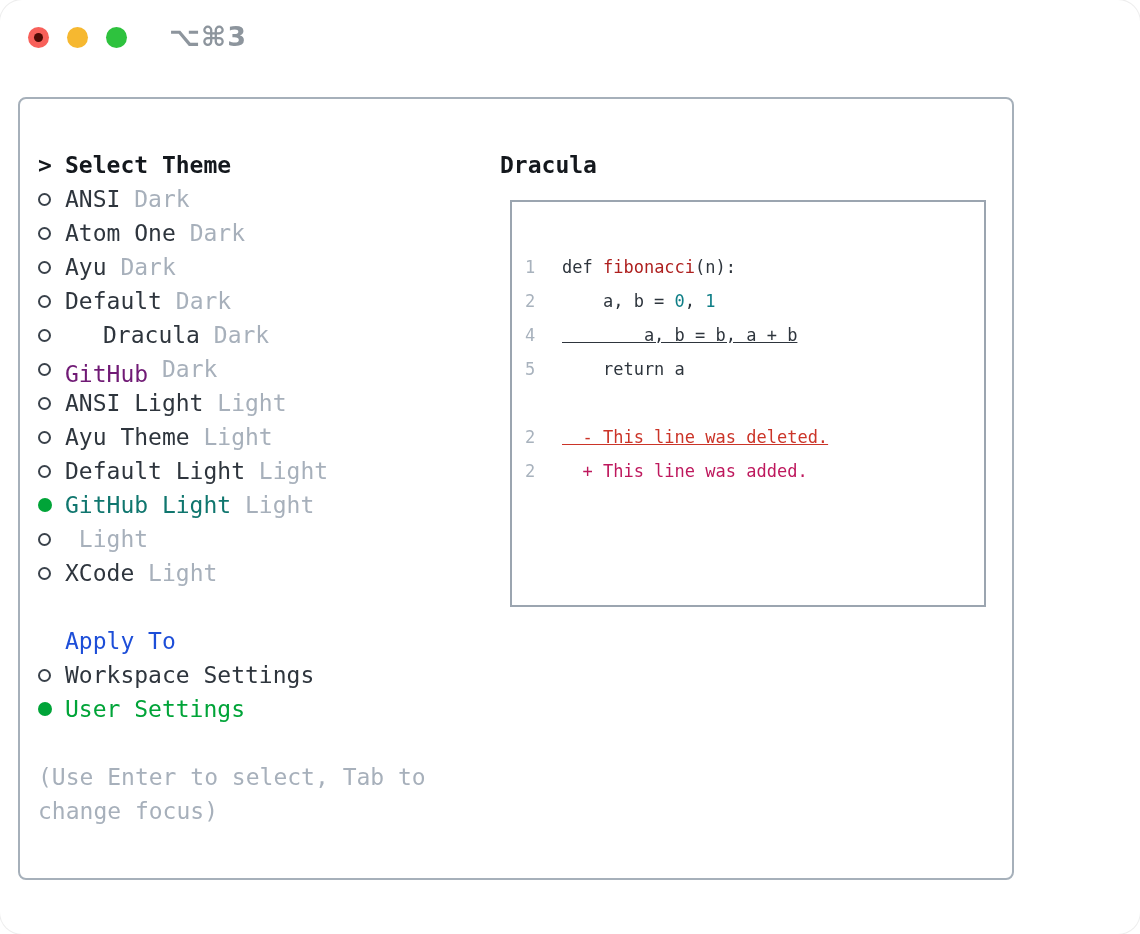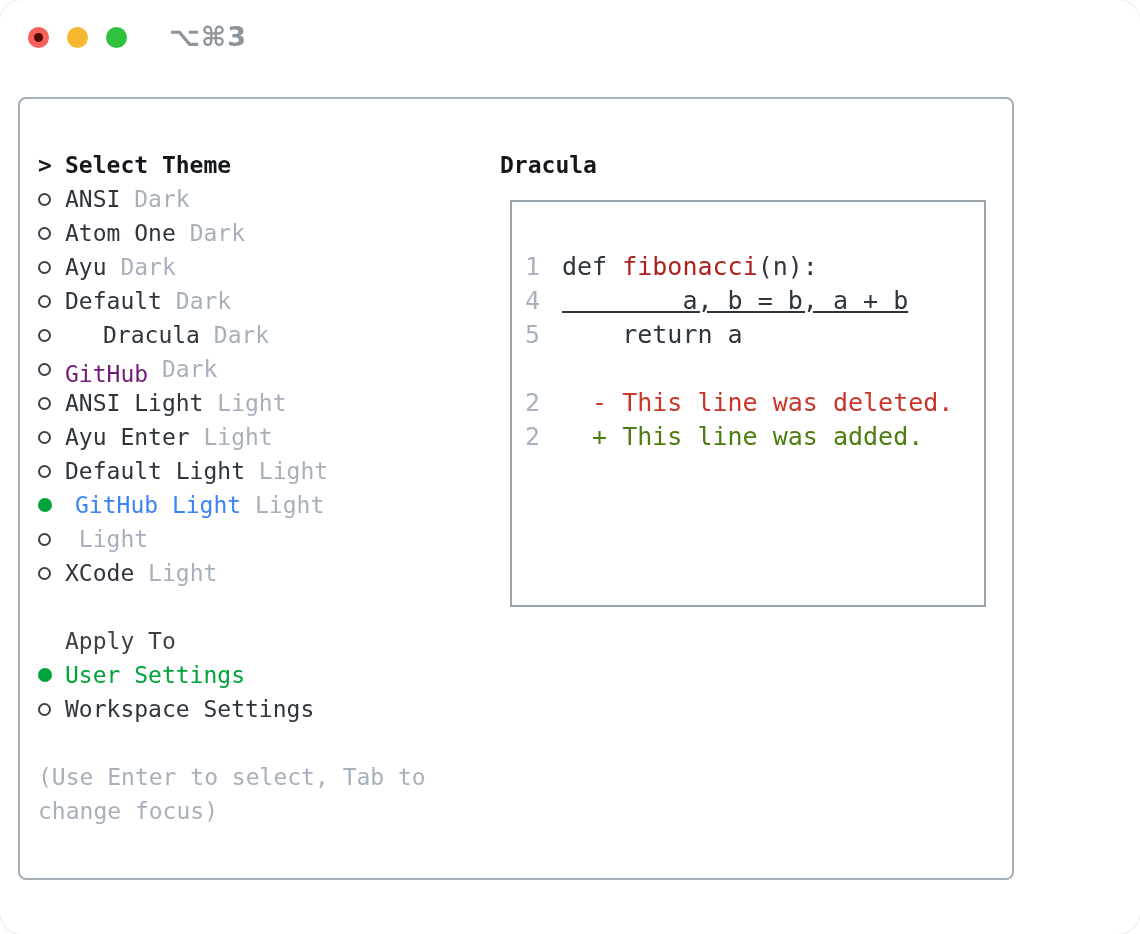"1 def fibonacci(n):" .code-line { font-size: 25px -> 17px }
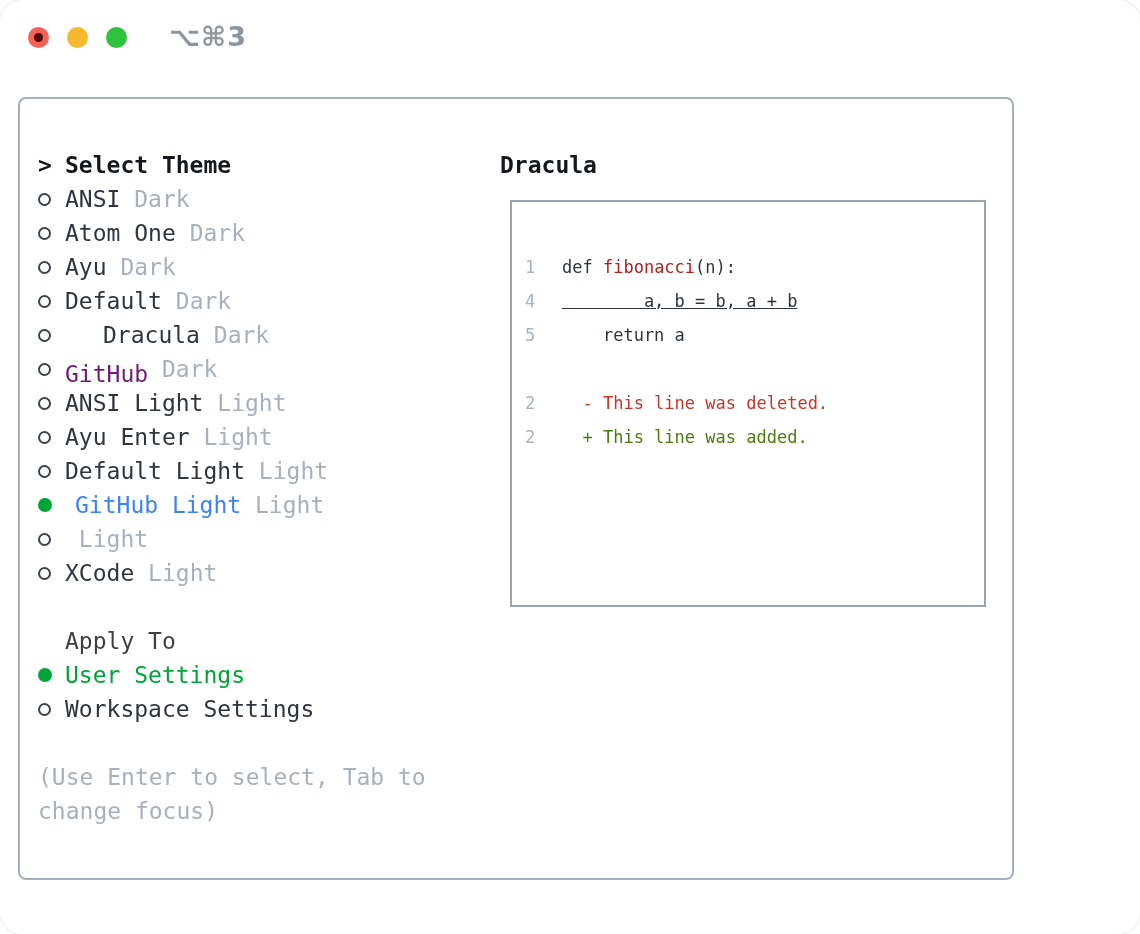"2 a, b = 0," div.code-line { html: none -> <div><span>2</span><span> a, b = </span><span>0</span><span>, </span><span>1</span></div> }
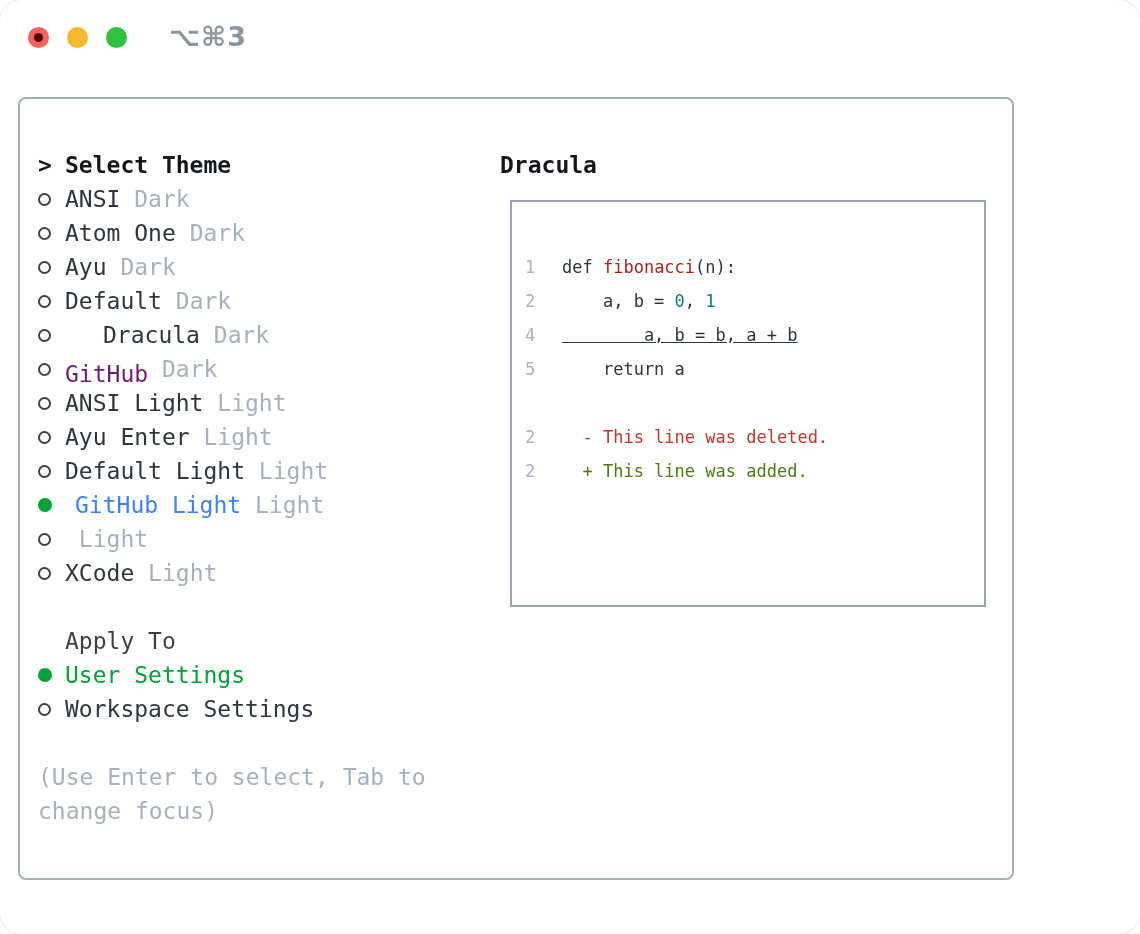"Ayu Enter" span { text: Enter -> Theme }
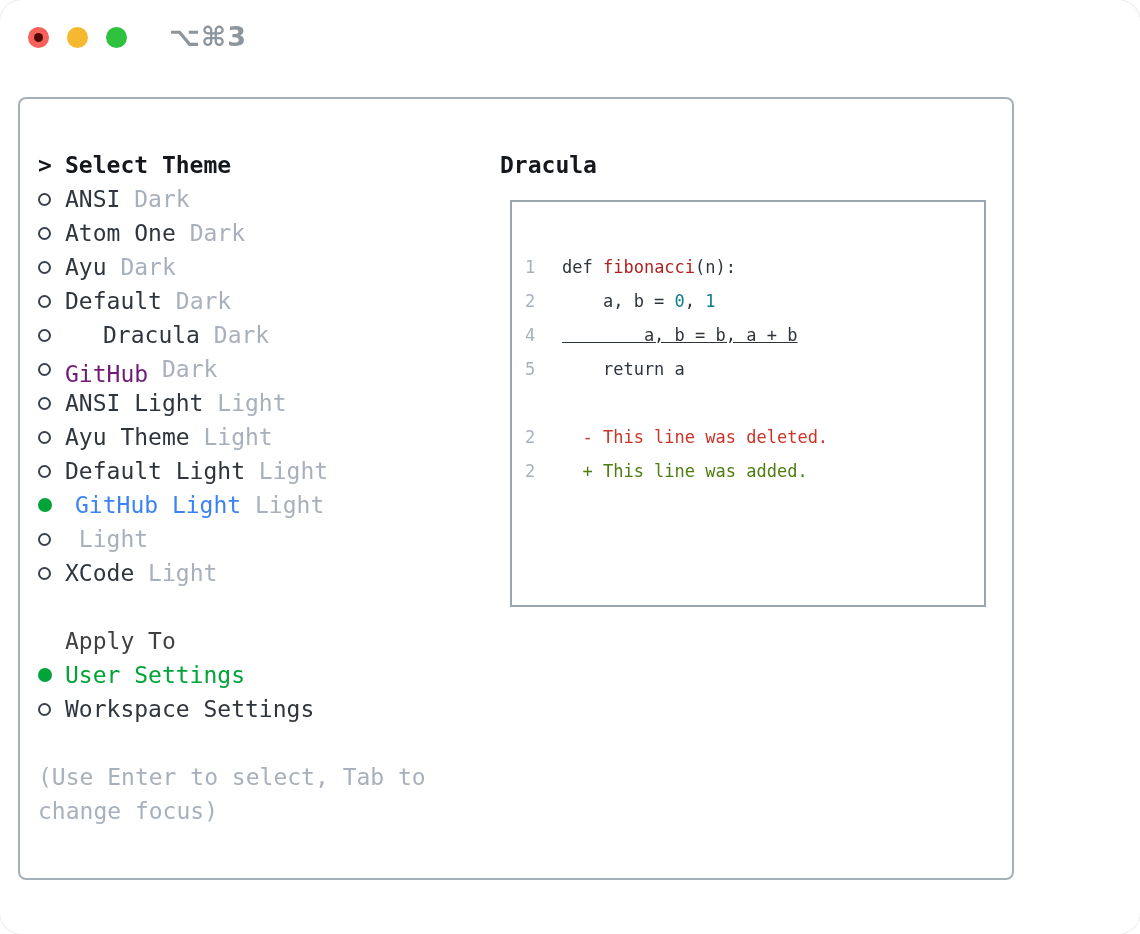"- This line was deleted." span { text-decoration: none -> underline }
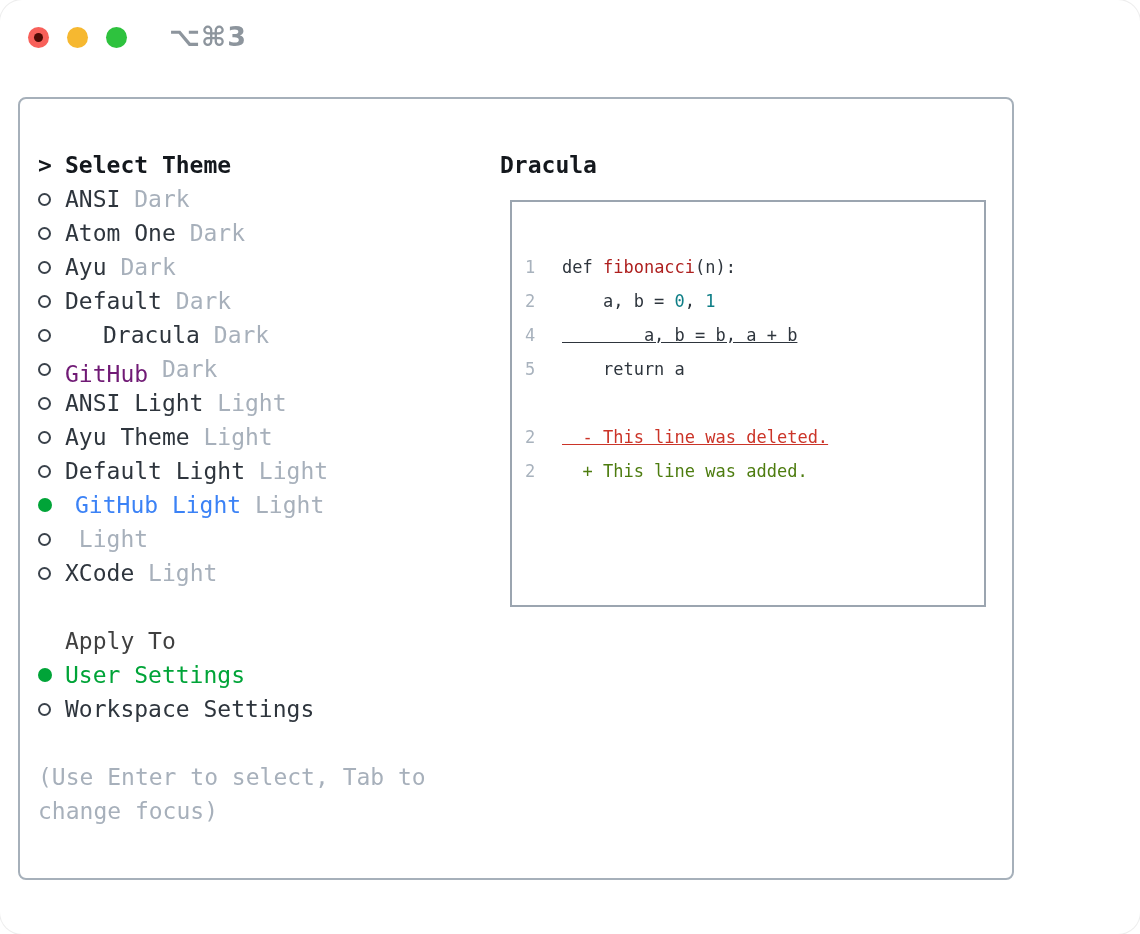"+ This line was added." span { color: #4d7c0f -> #be185d }
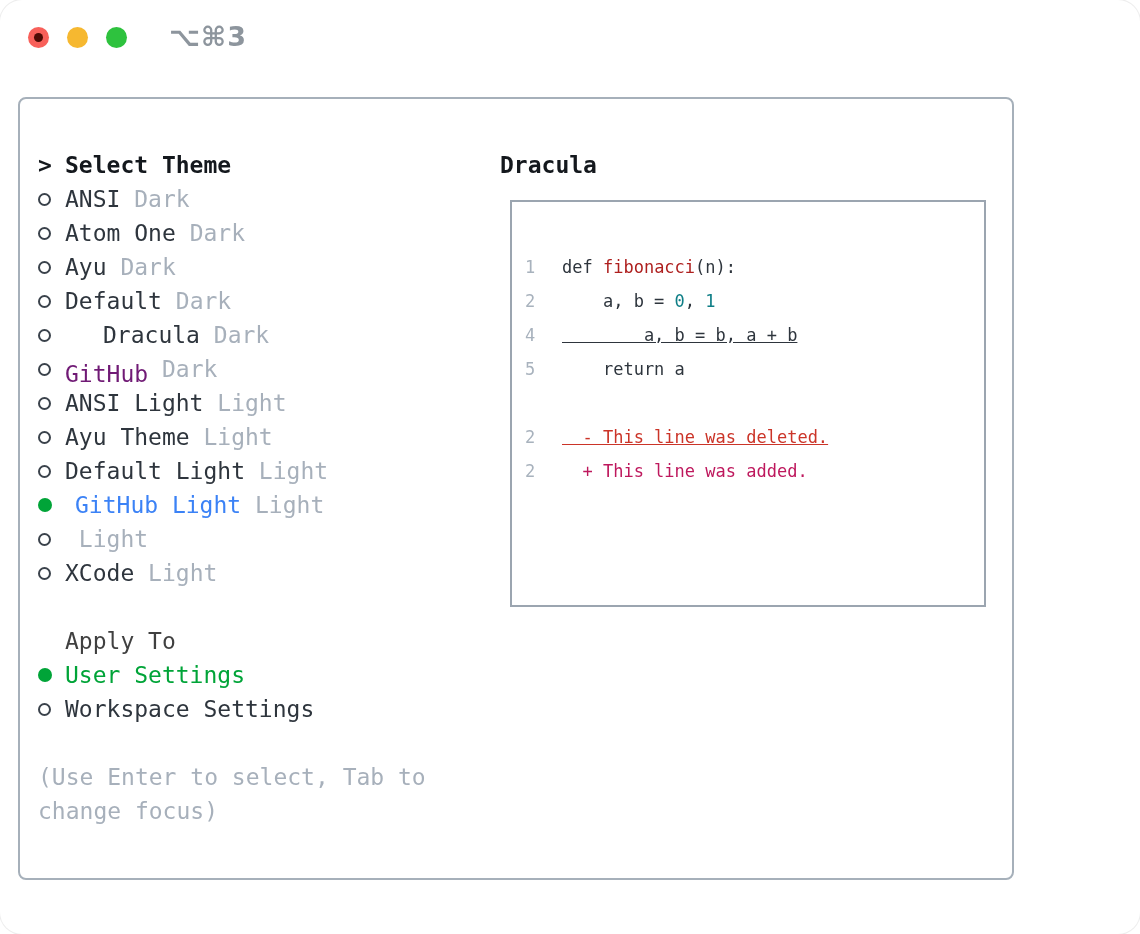"GitHub Light" span { color: #3b82f6 -> #0f766e; margin-left: 10px -> none }
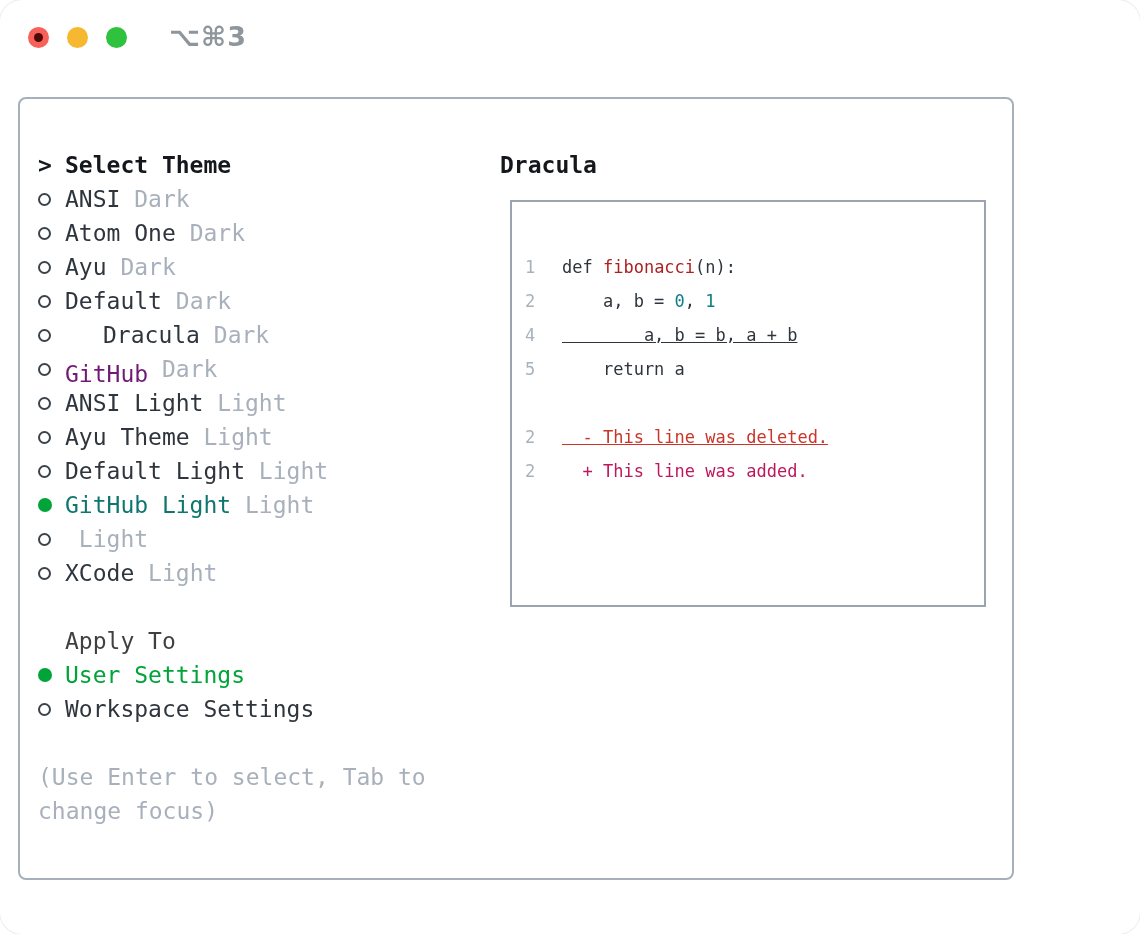"Apply To" .subhdr { color: #404040 -> #1d4ed8 }
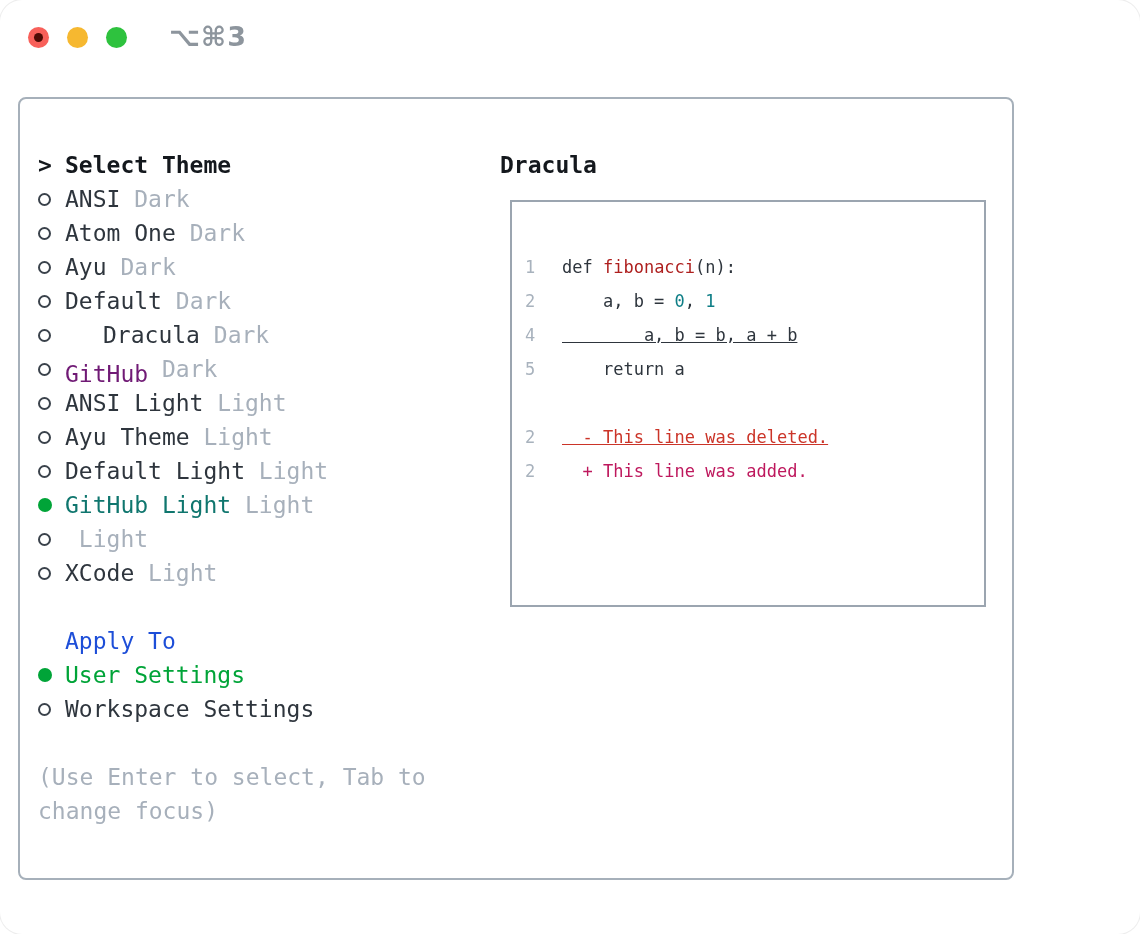"User Settings" div.row { order: before "Workspace Settings" -> after "Workspace Settings" }
